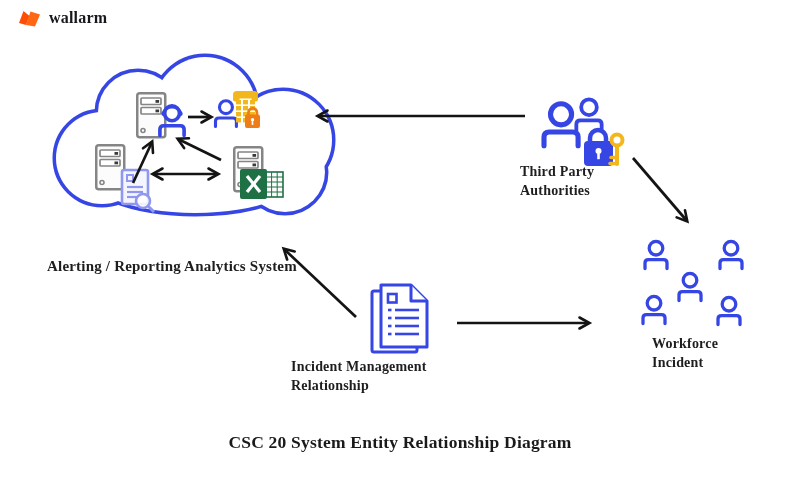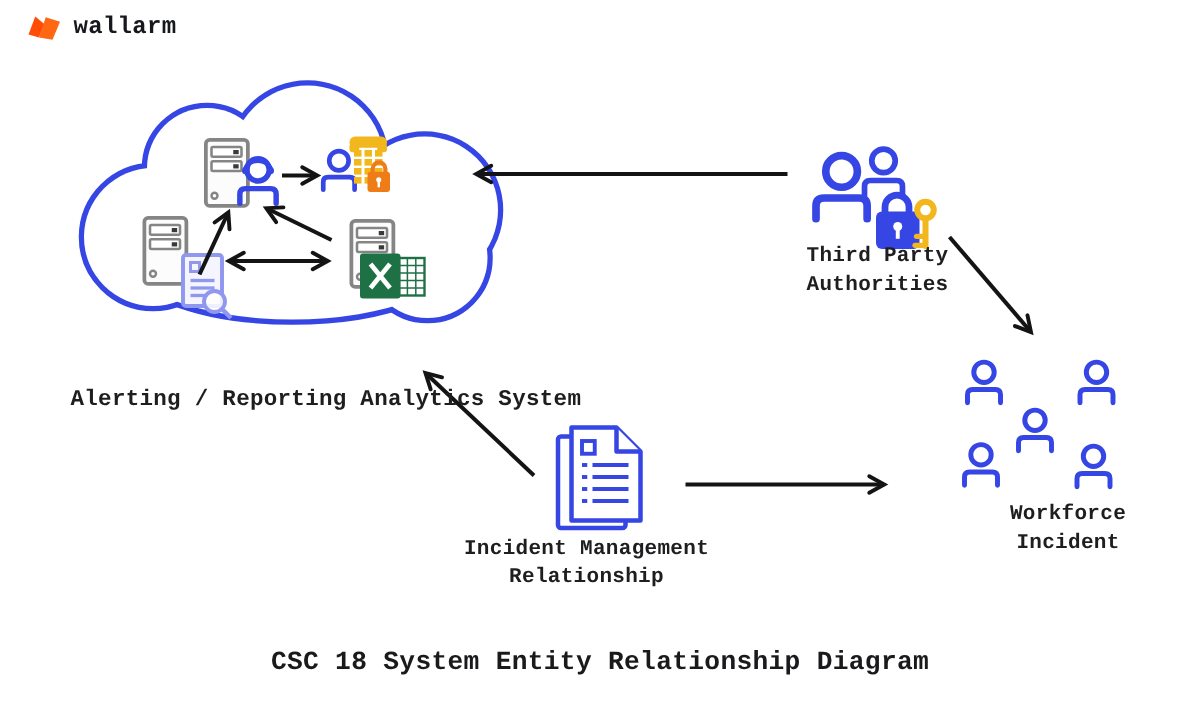"wallarm" #stage { font-family: Liberation Mono, monospace -> Liberation Serif, serif }
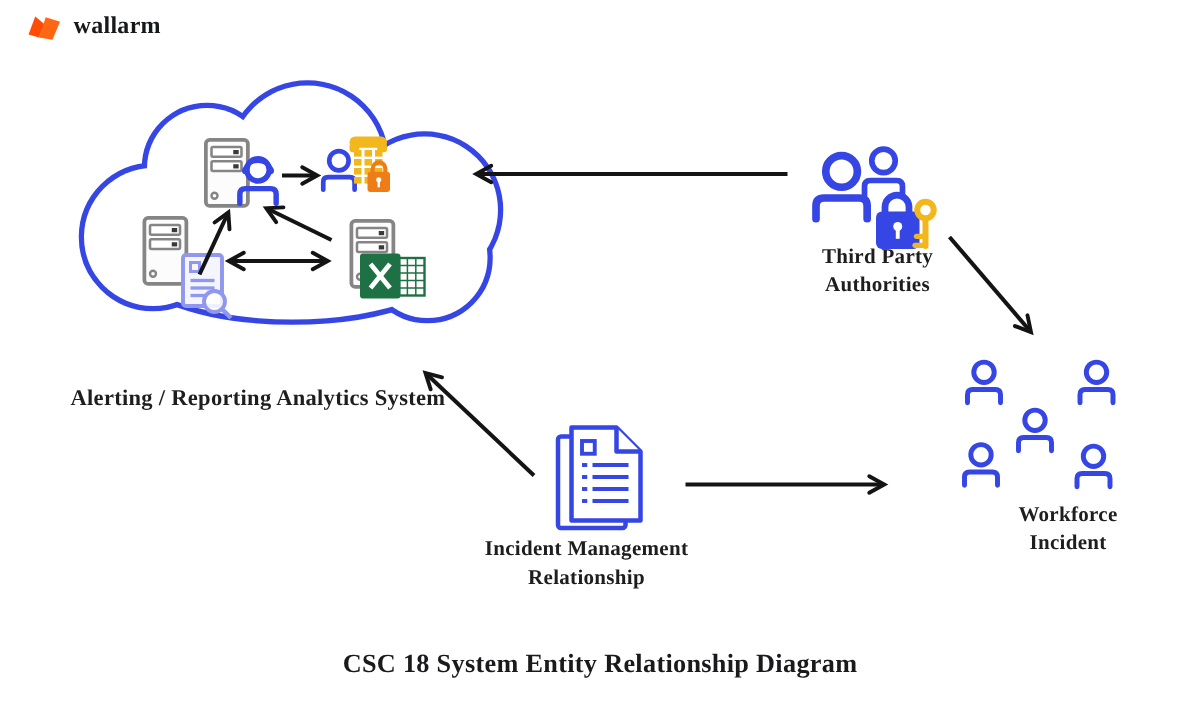"Third Party" .lbl { text-align: center -> left }
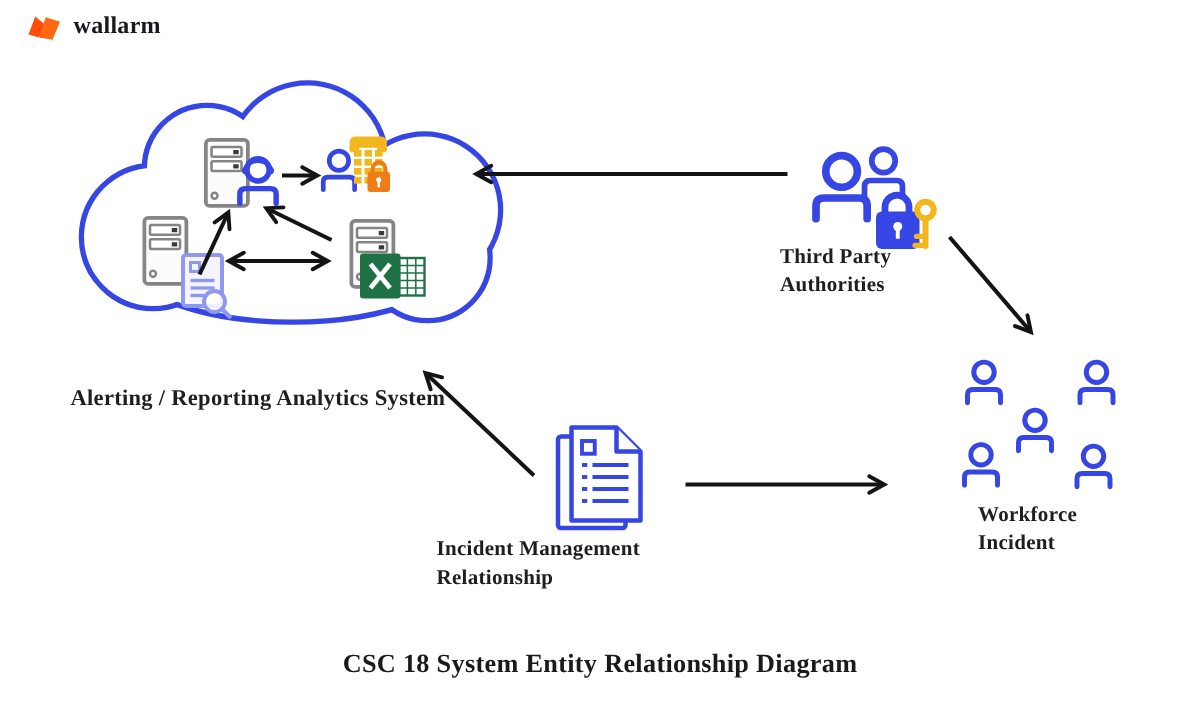"CSC 18 System Entity Relationship" div { text: 18 -> 20 }
